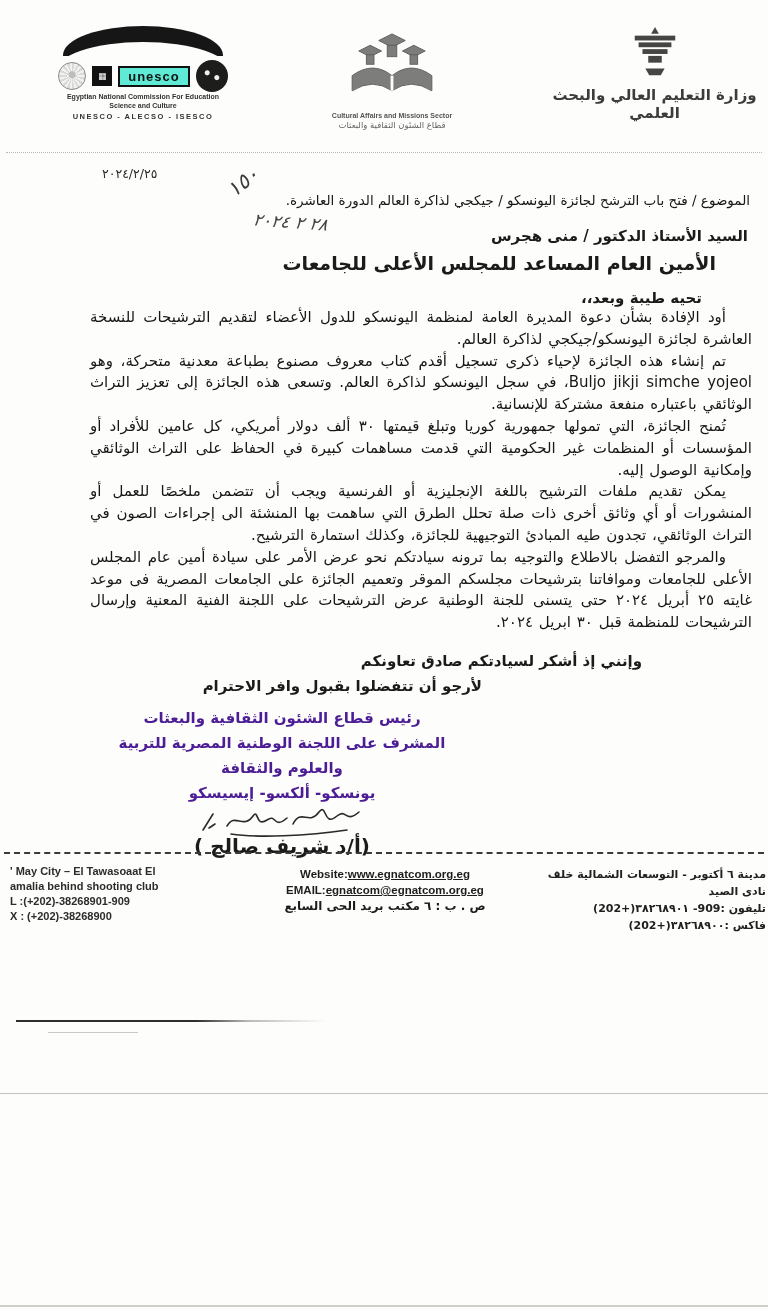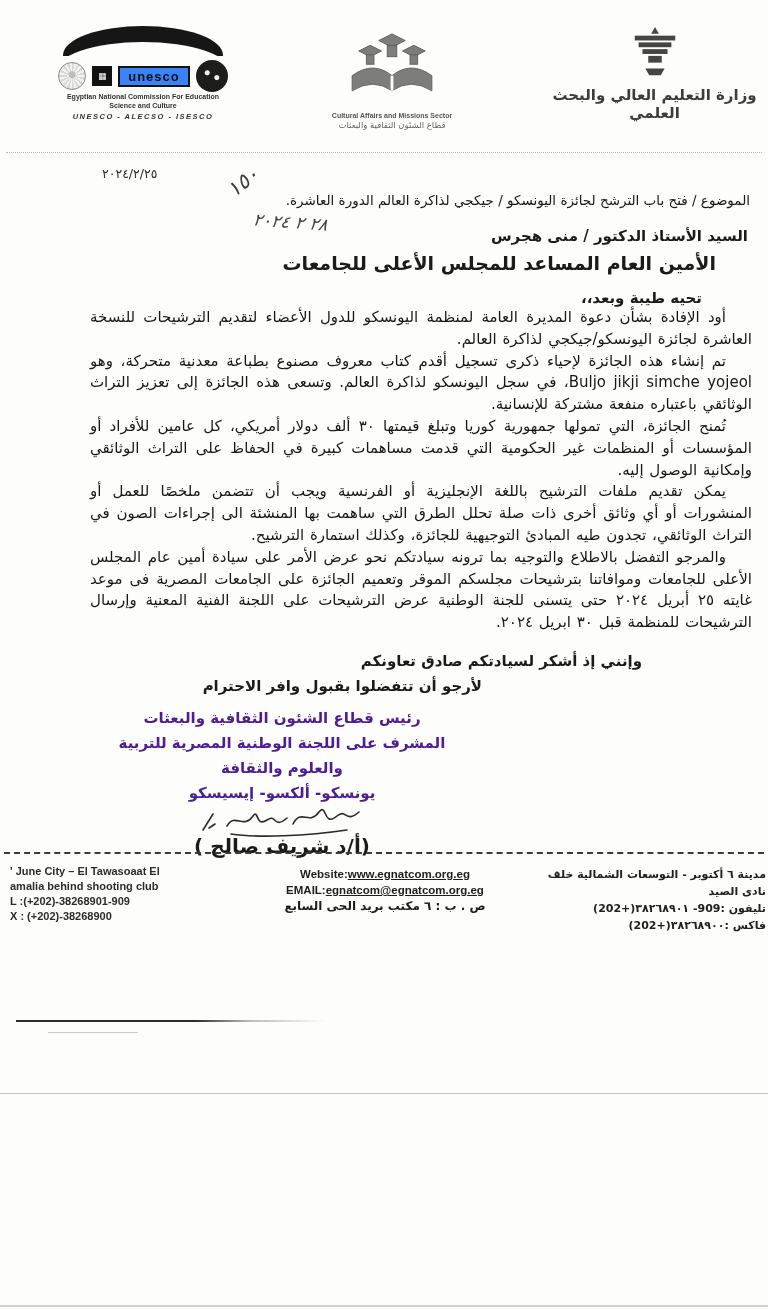"unesco" .unesco-word { background: #3b82f6 -> #5eead4 }
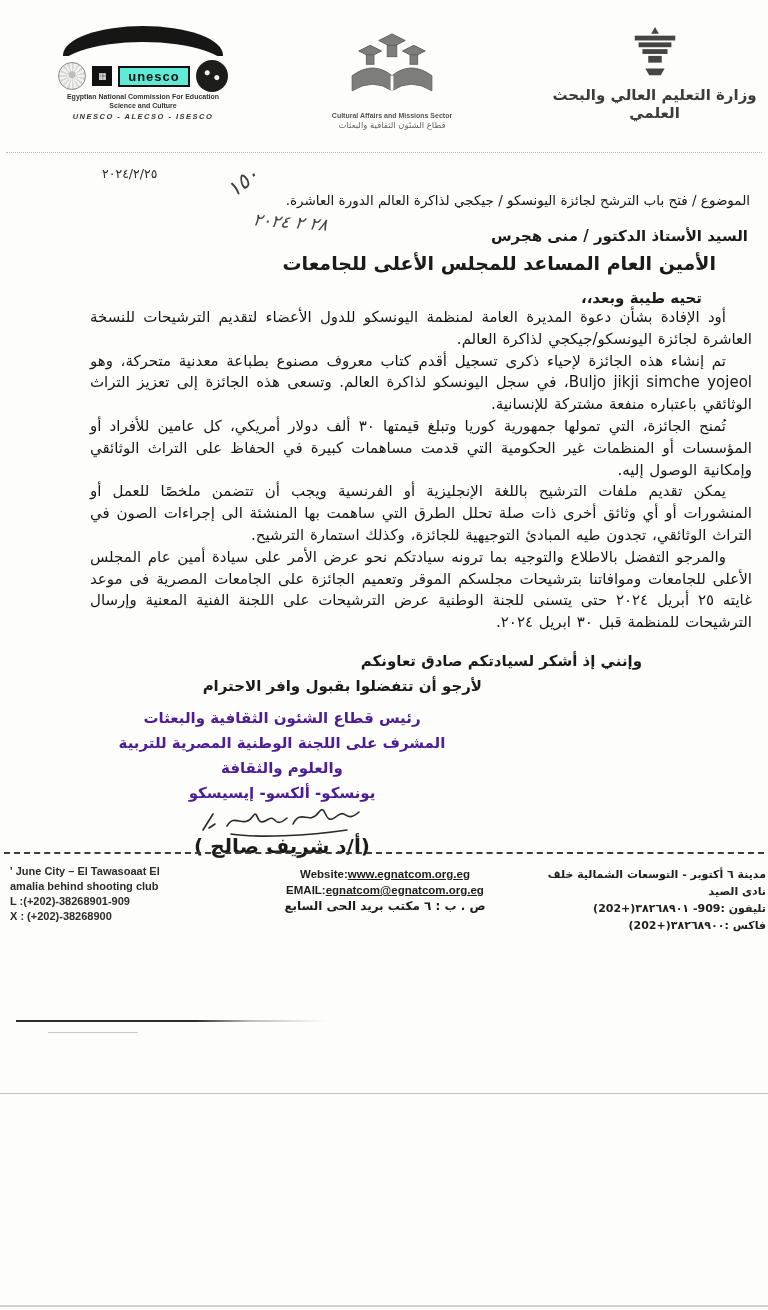"UNESCO - ALECSO - ISESCO" .unesco-orgs { font-style: italic -> none }
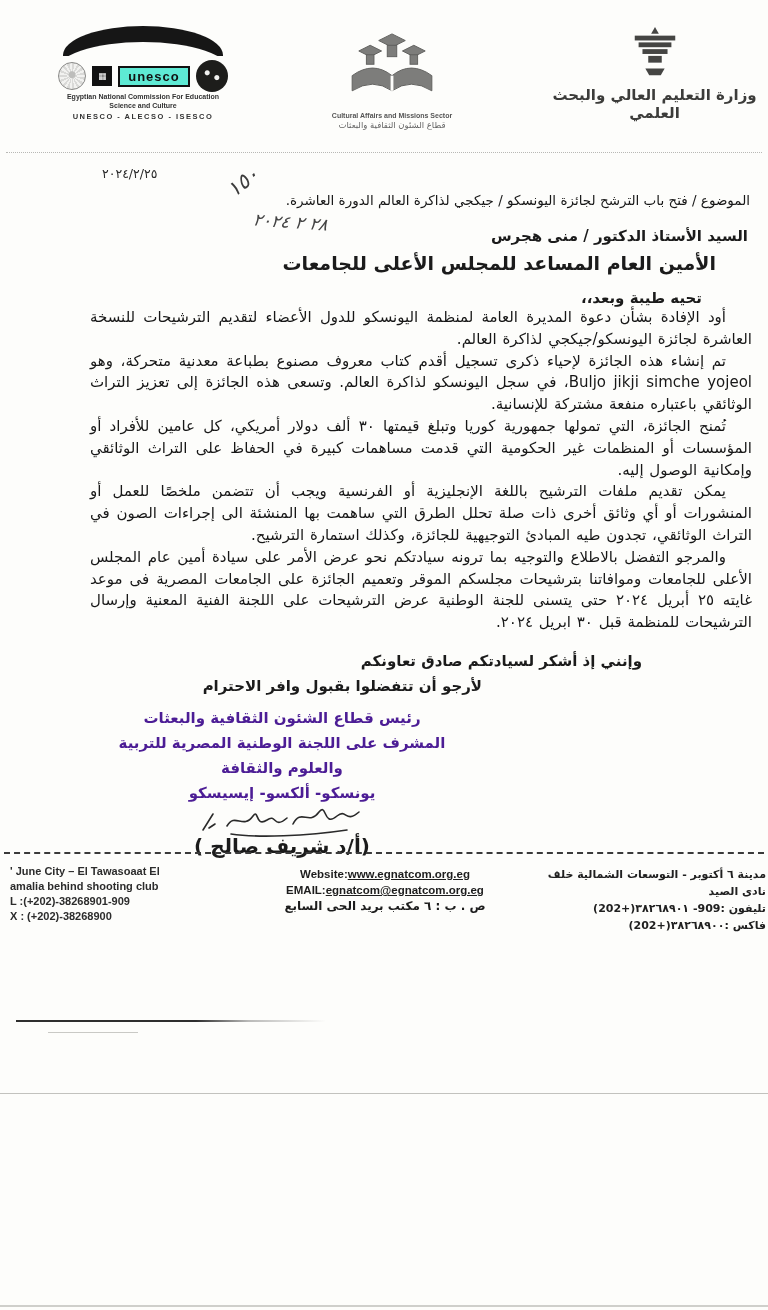"' June City – El" div { text: June -> May }
